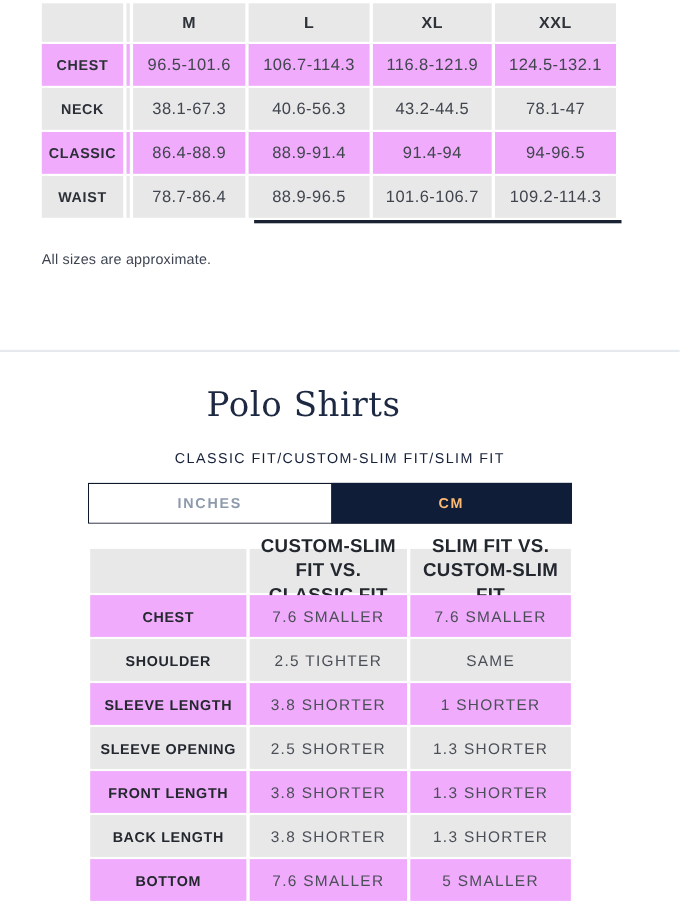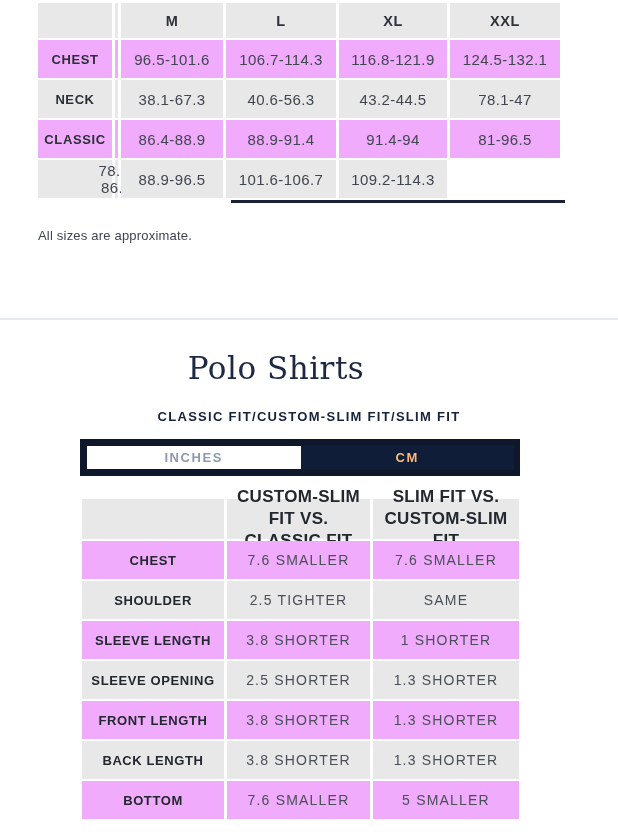"81-96.5" div.cell { text: 81-96.5 -> 94-96.5 }
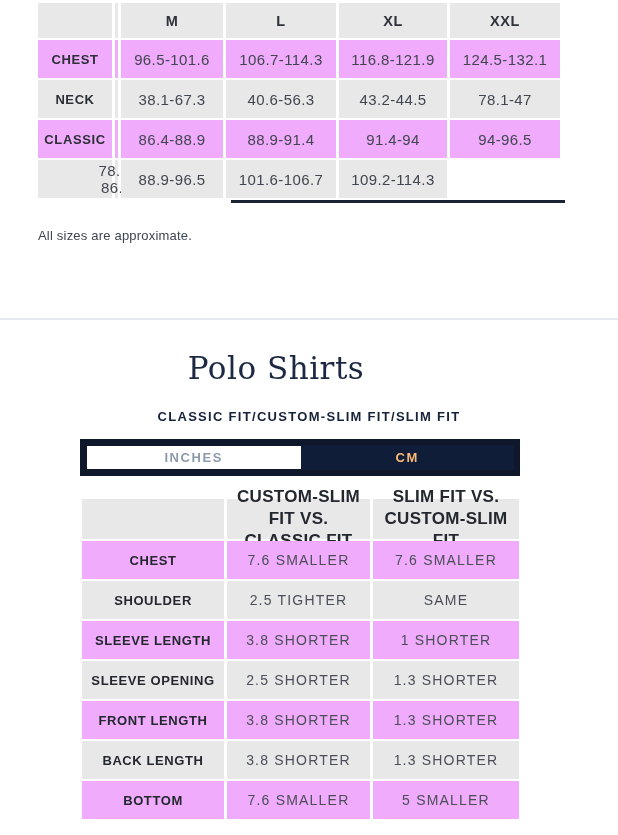"WAIST" div.cell { html: none -> <div>WAIST</div> }
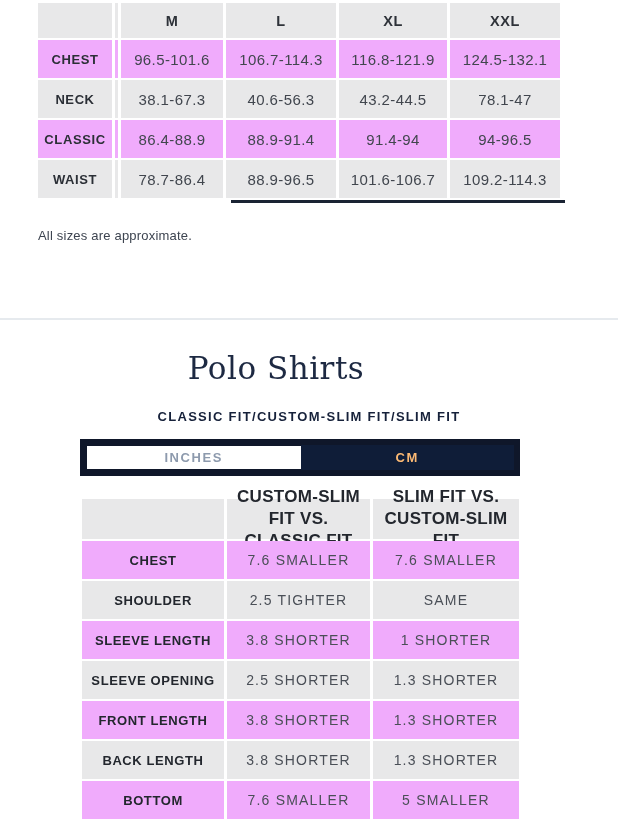"CLASSIC FIT/CUSTOM-SLIM FIT/SLIM FIT" .fit-subtitle { font-weight: bold -> normal }
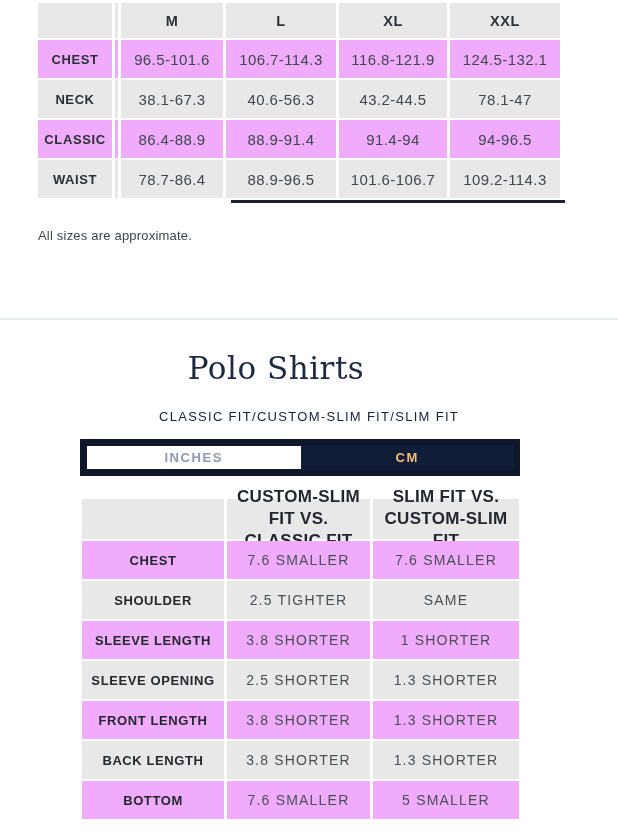"INCHES" .unit-toggle { border: 7px solid #0f172a -> 1px solid #0f172a }
